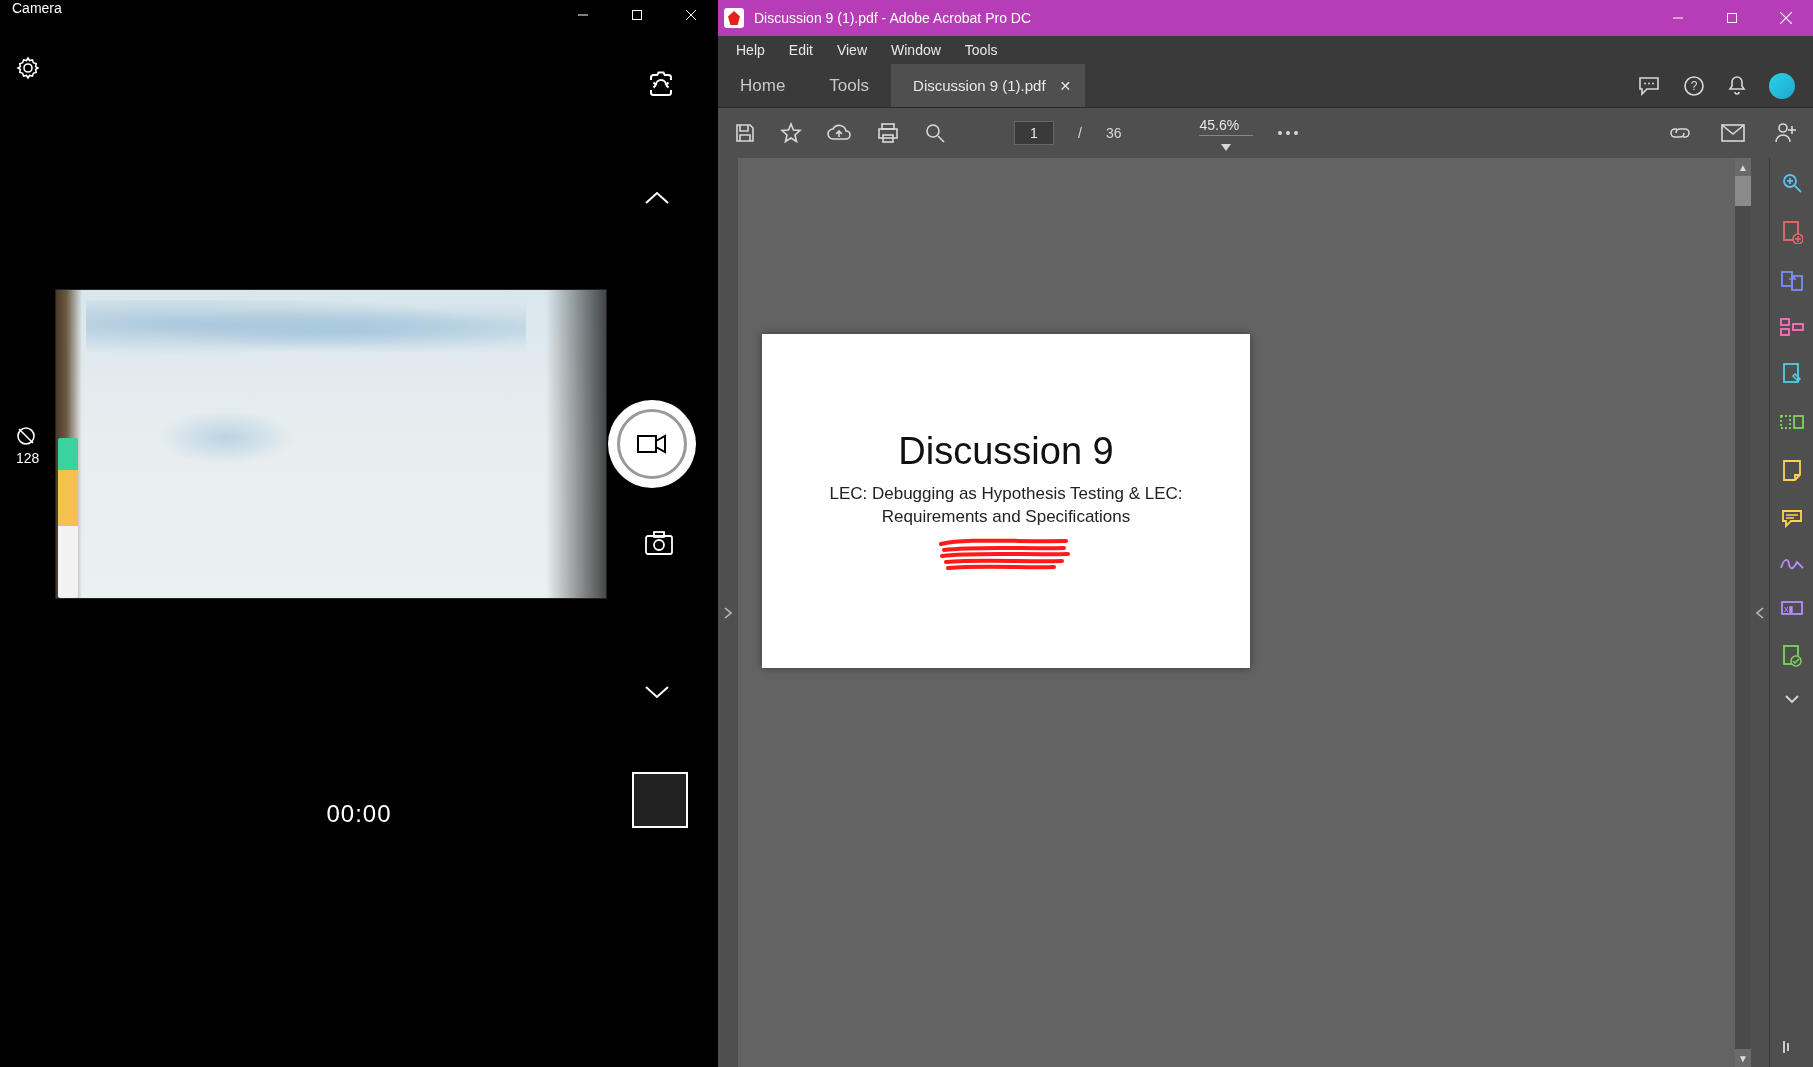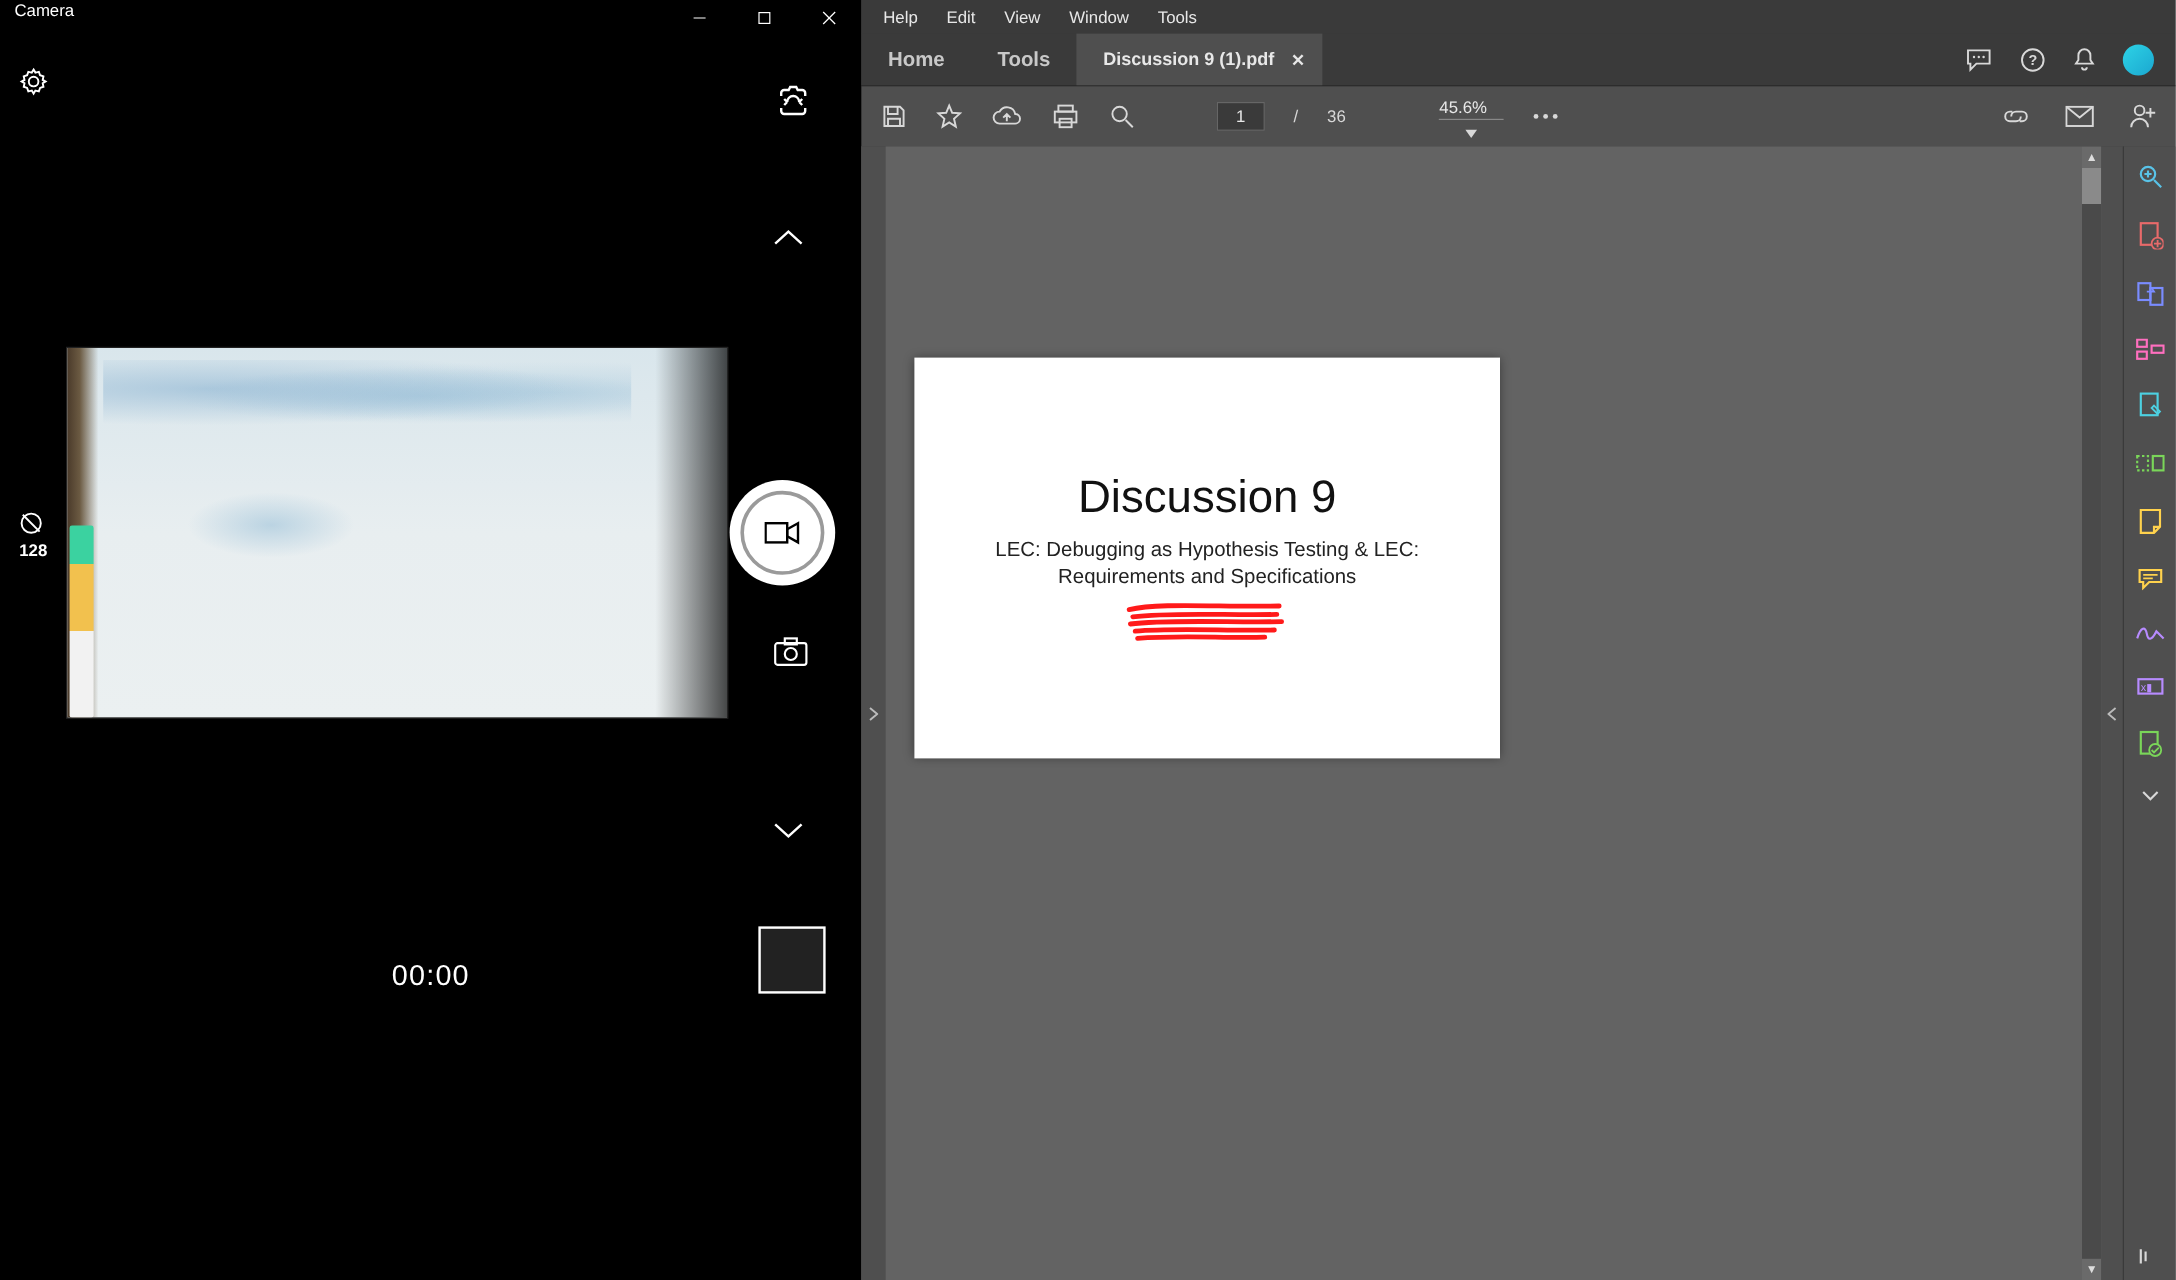"Discussion 9 (1).pdf - Adobe" div.acrobat-titlebar { html: none -> <div> <div></div> <span><span>Discussion 9 (1).pdf</span> - <span>Adobe Acrobat Pro DC</span></span> <div> <div> <svg> <line></line> </svg> </div> <div> <svg> <rect></rect> </svg> </div> <div> <svg> <line></line> <line></line> </svg> </div> </div> </div> }
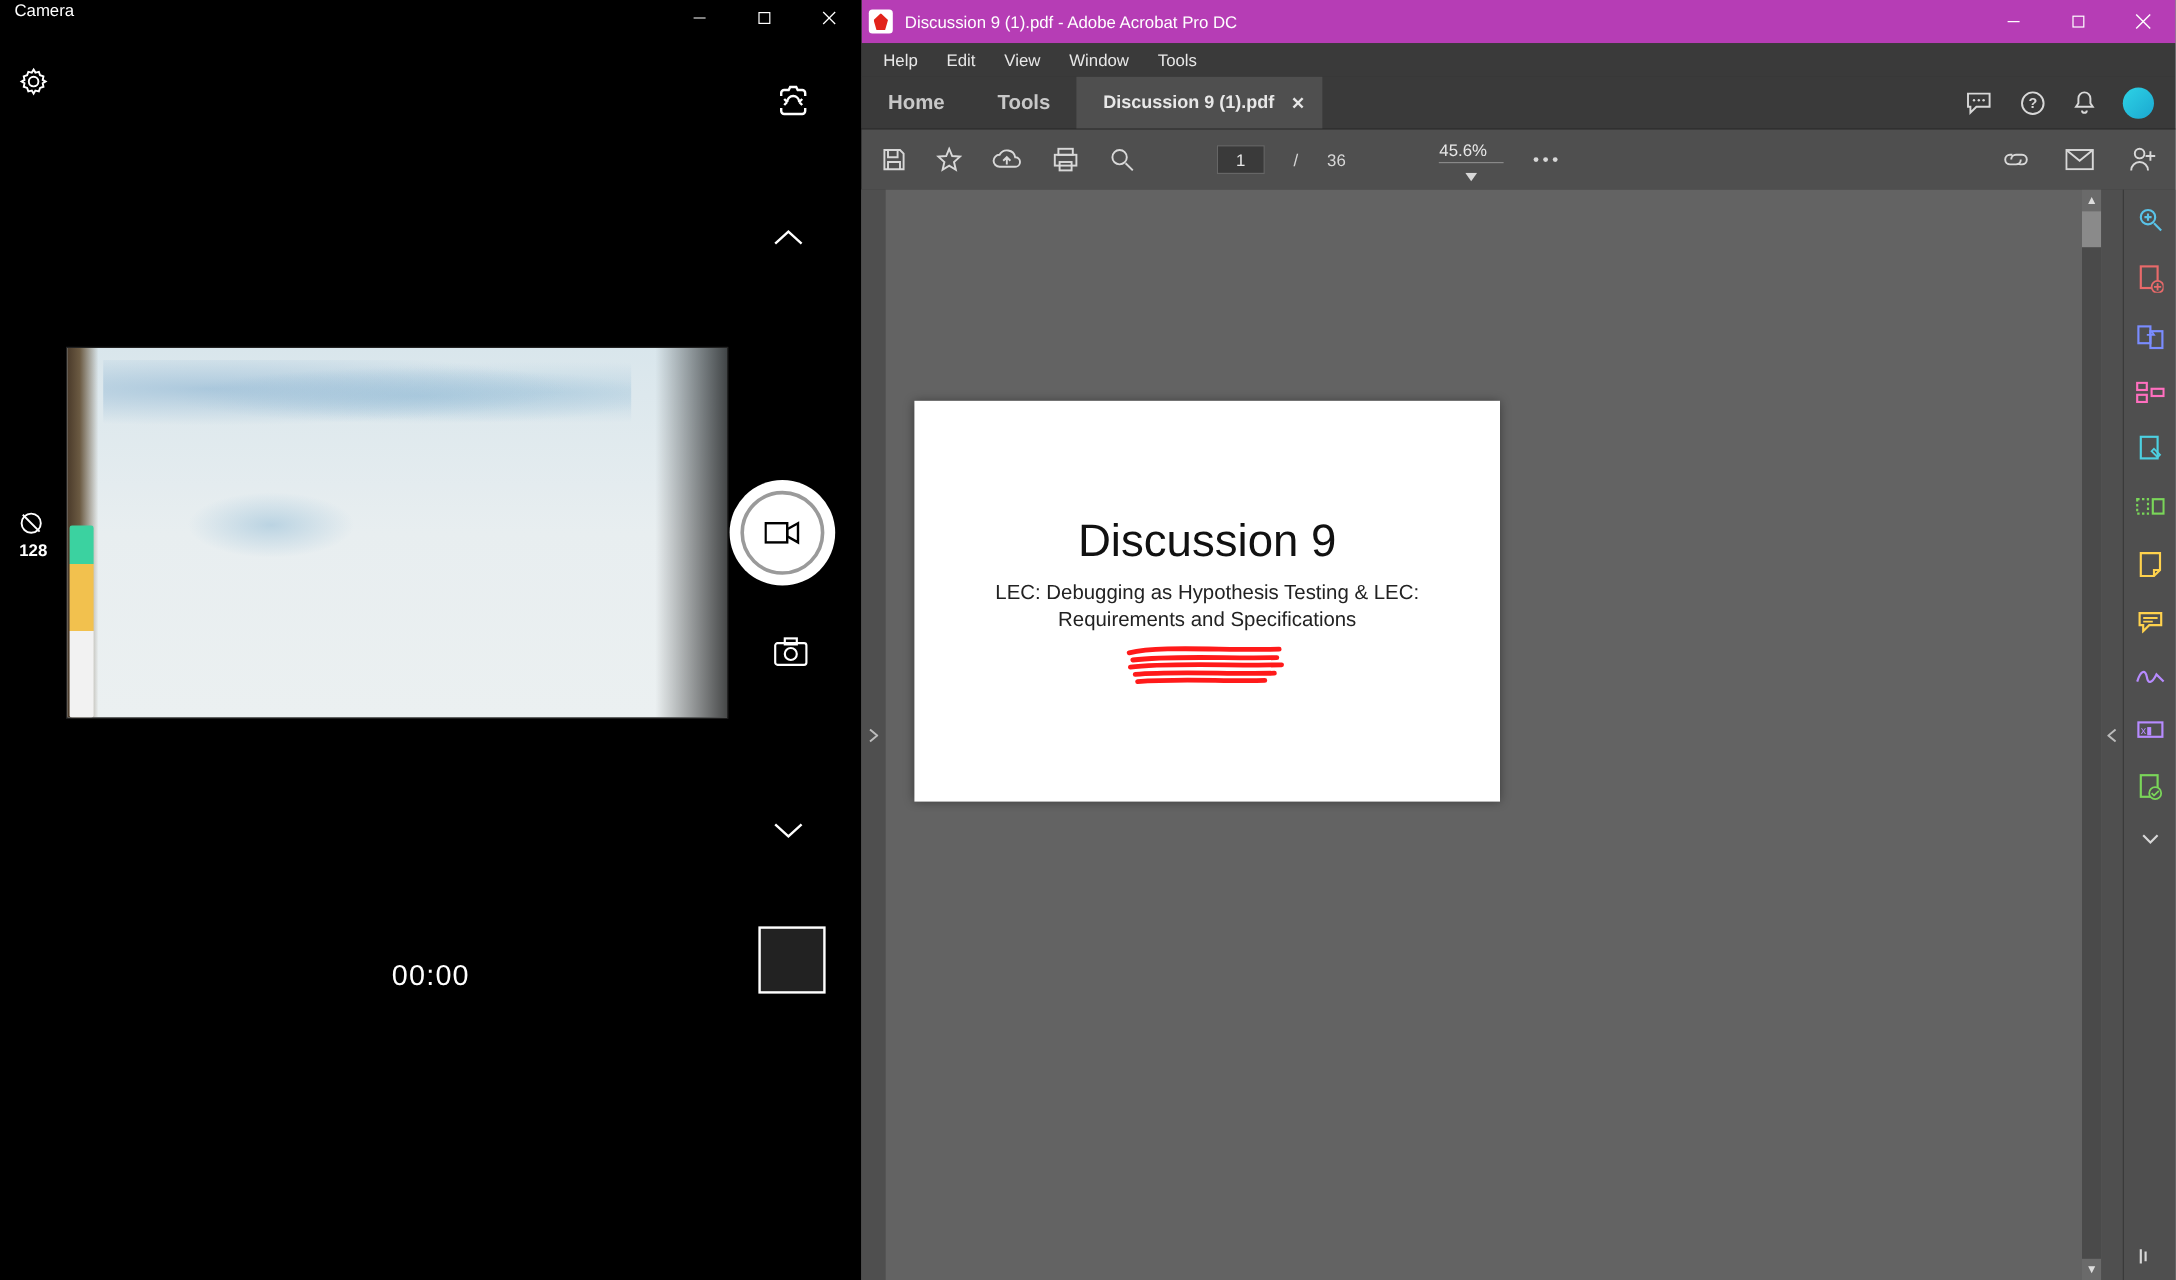"Home" .tab-row { font-weight: bold -> none }
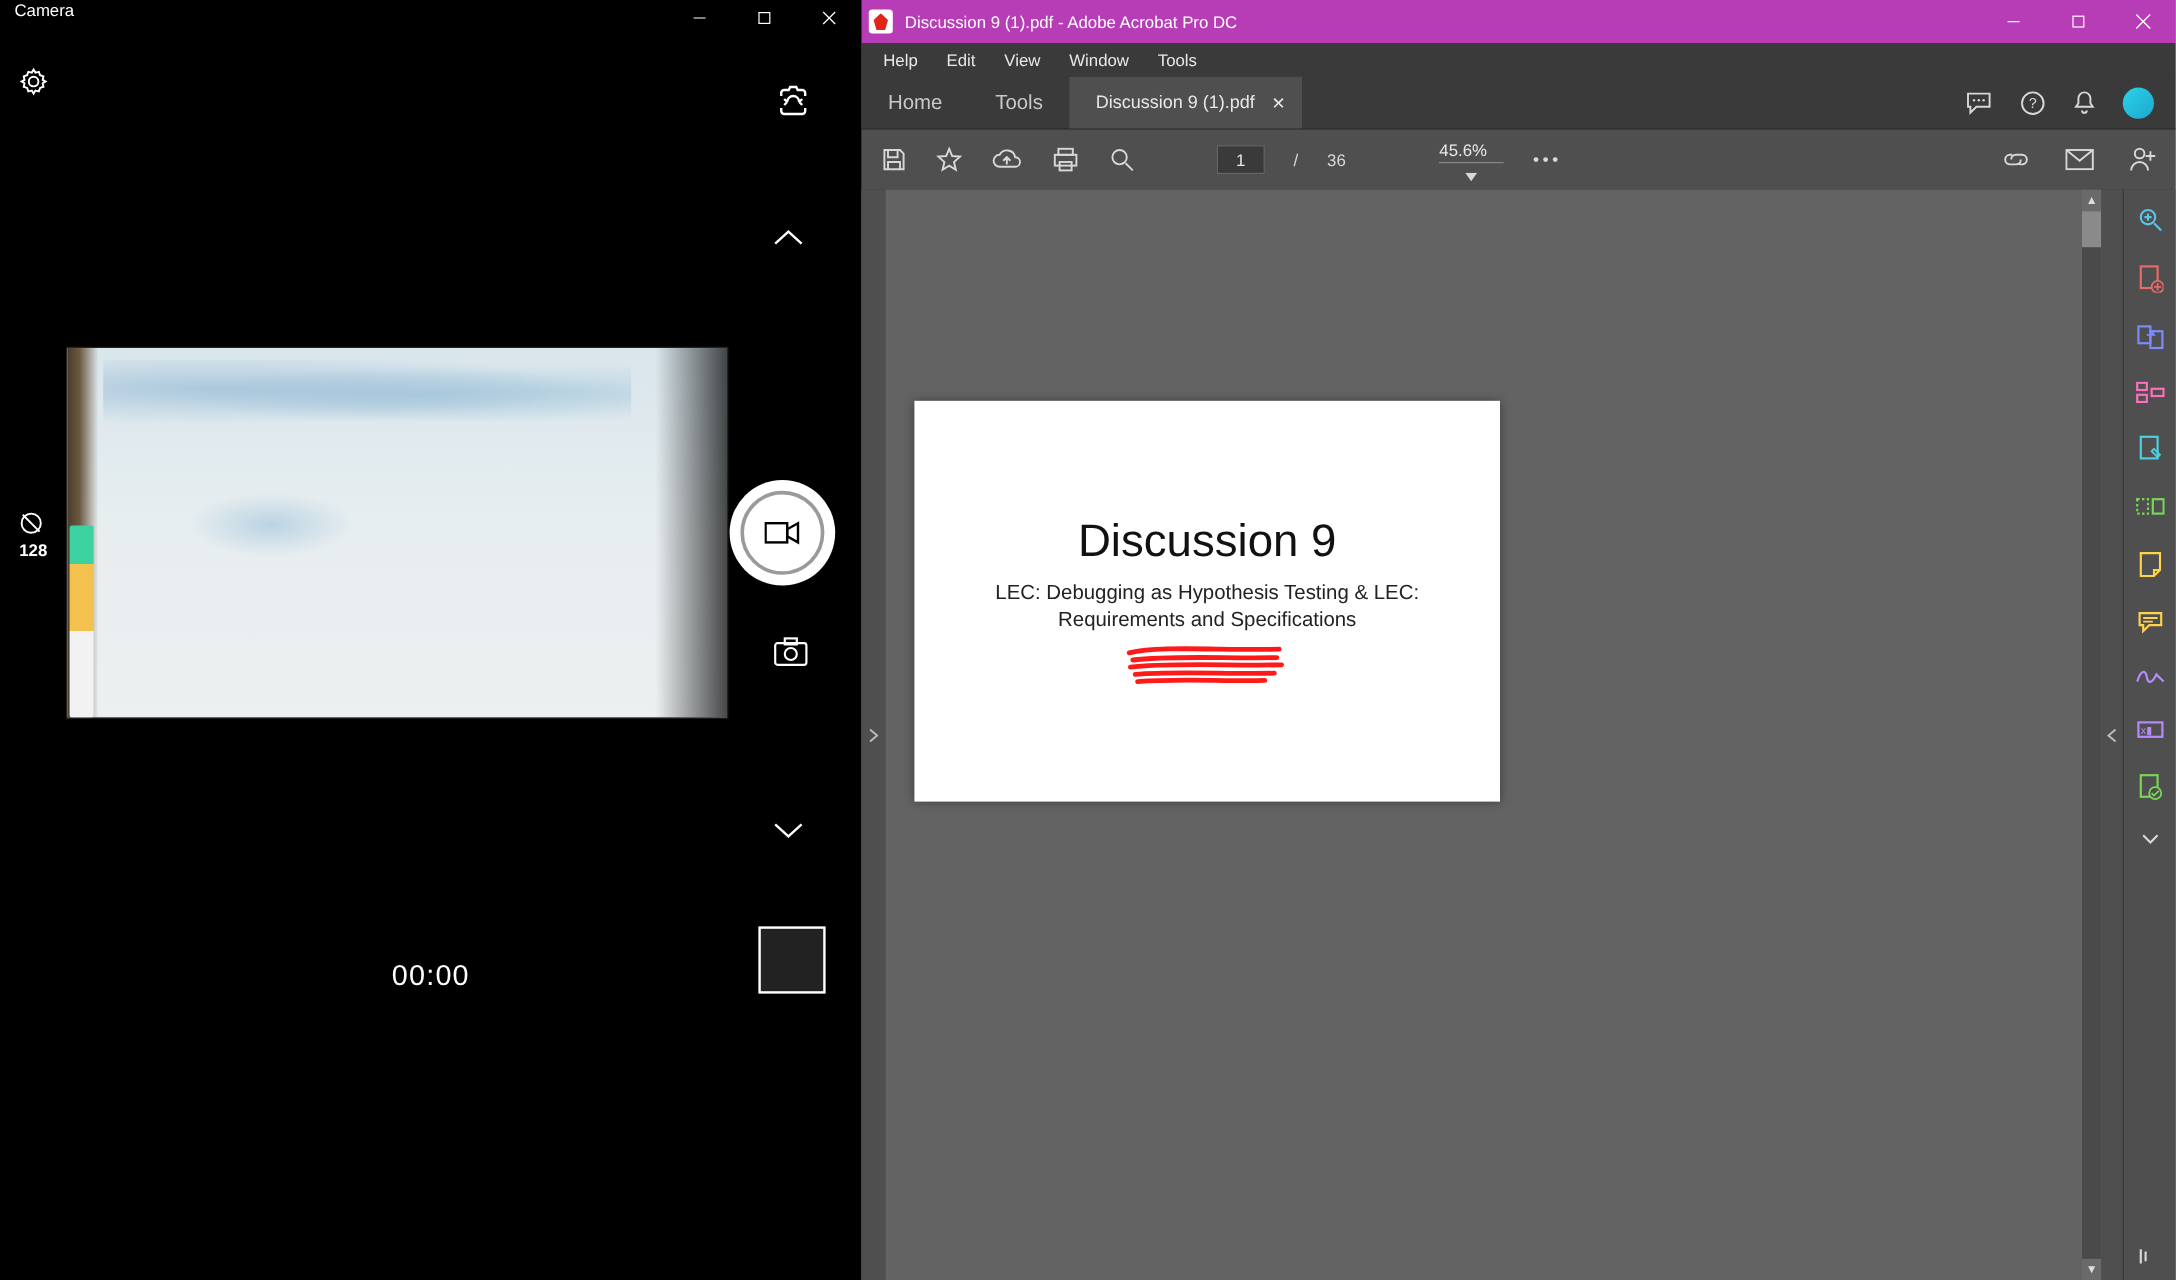"128" .iso-badge { font-weight: bold -> none }
